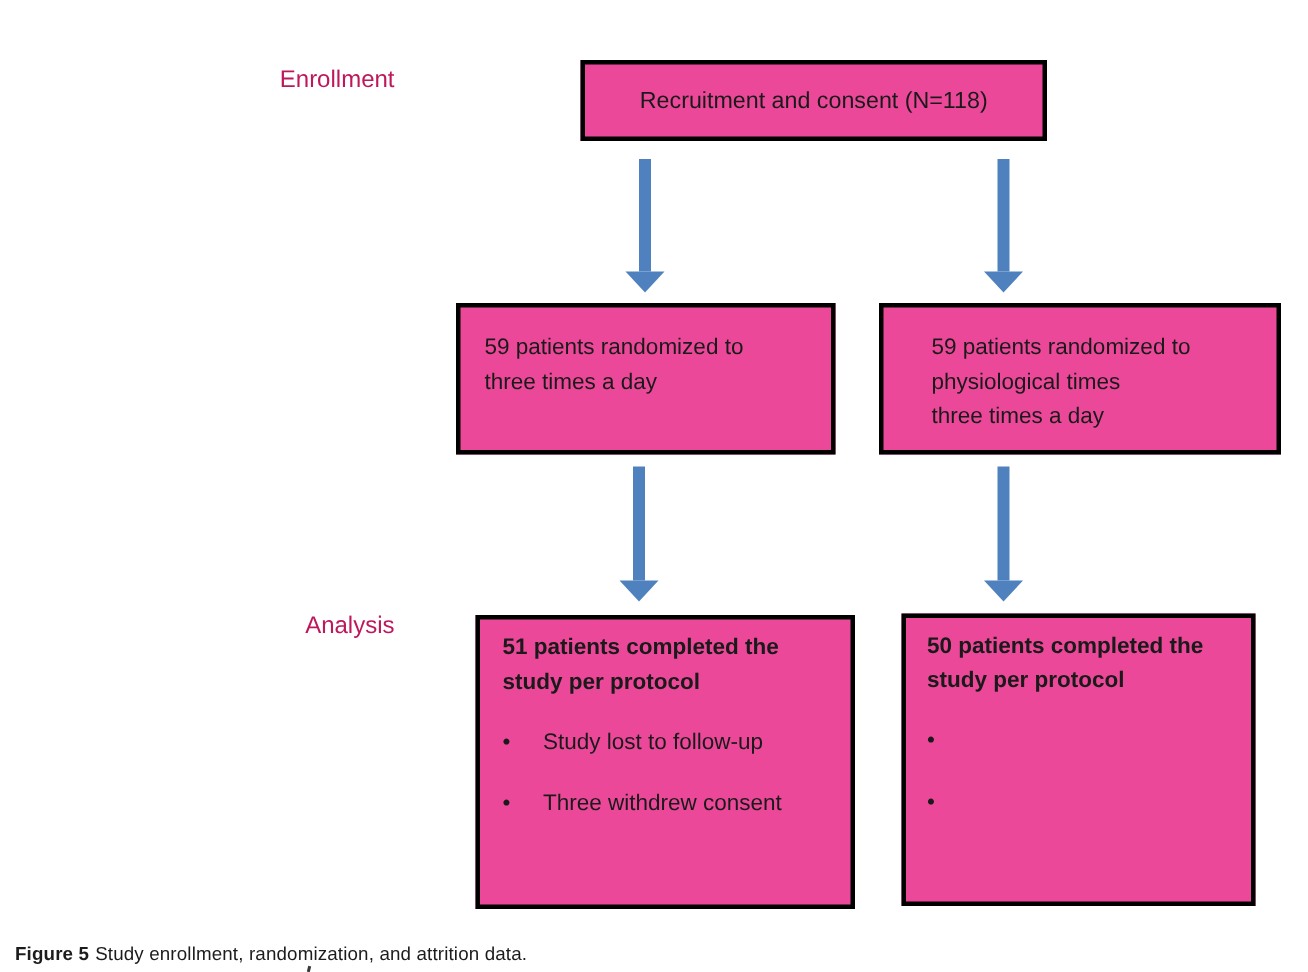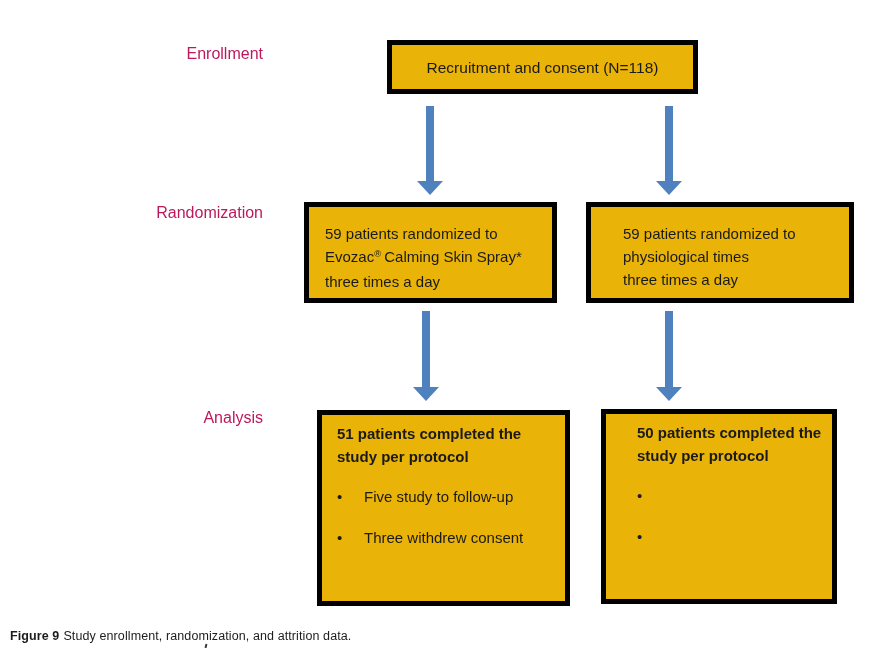"Recruitment and consent (N=118)" .flow-box { background: #eab308 -> #ec4899; border: 5px solid #000000 -> 3px solid #000000 }
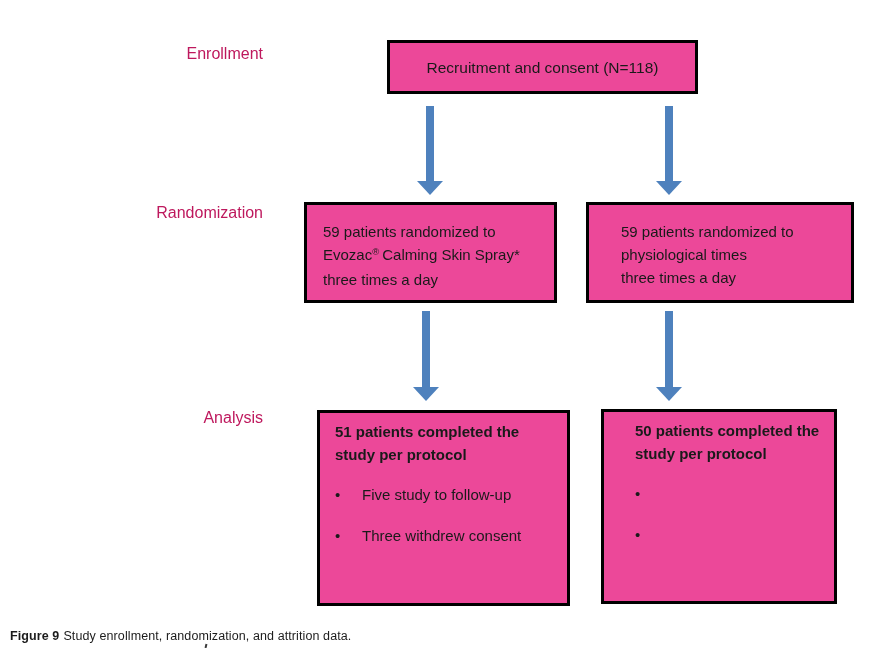"Randomization" div.stage-label { html: <div>Randomization</div> -> none }
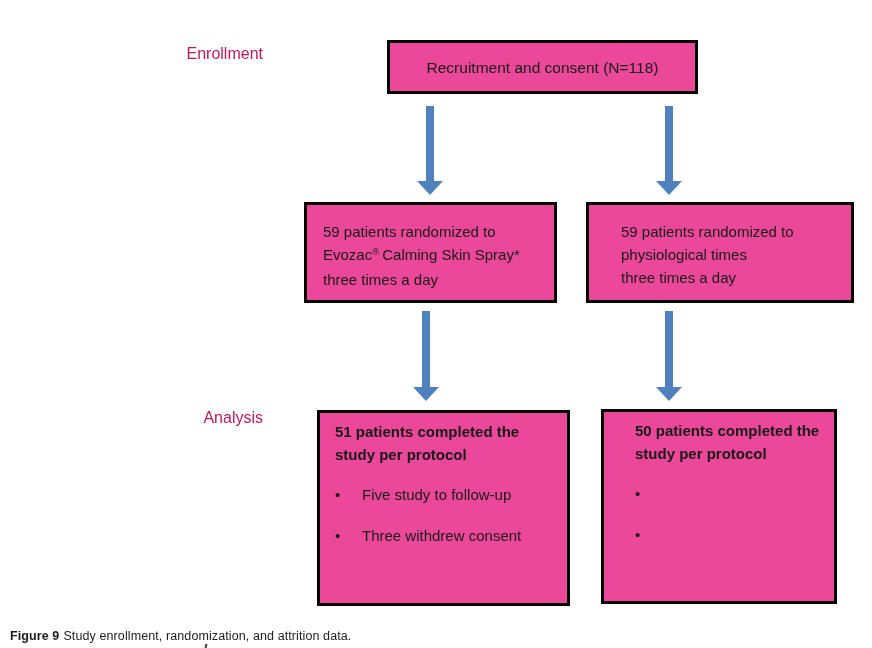"Evozac® Calming Skin Spray*" div { html: <div> <span>Evozac</span><span>®</span><span>Calming Skin Spray*</span> </div> -> none }
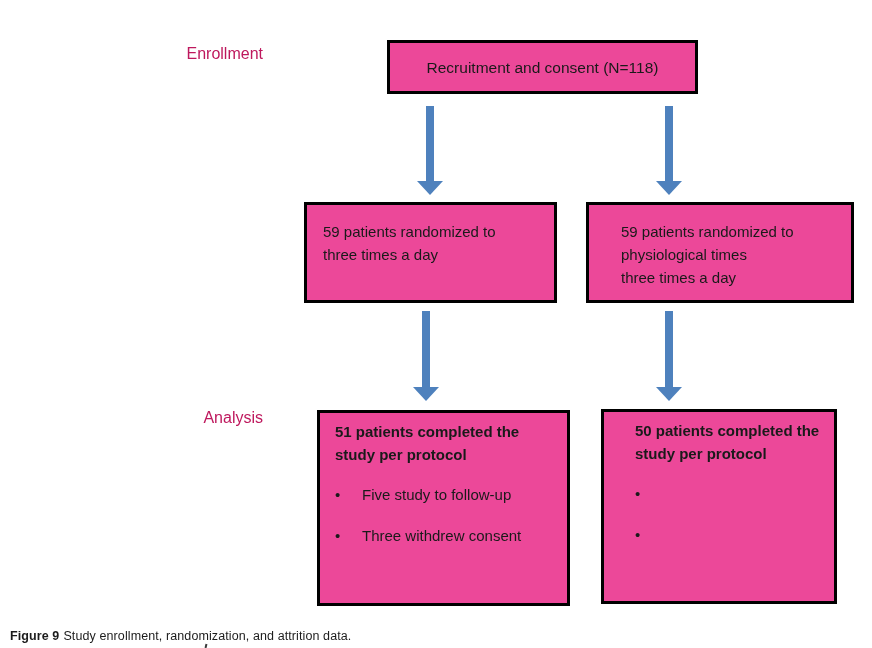"50 patients completed the study" #box-analysis-right { padding: 7px 6px 0 31px -> 7px 6px 0 14px }
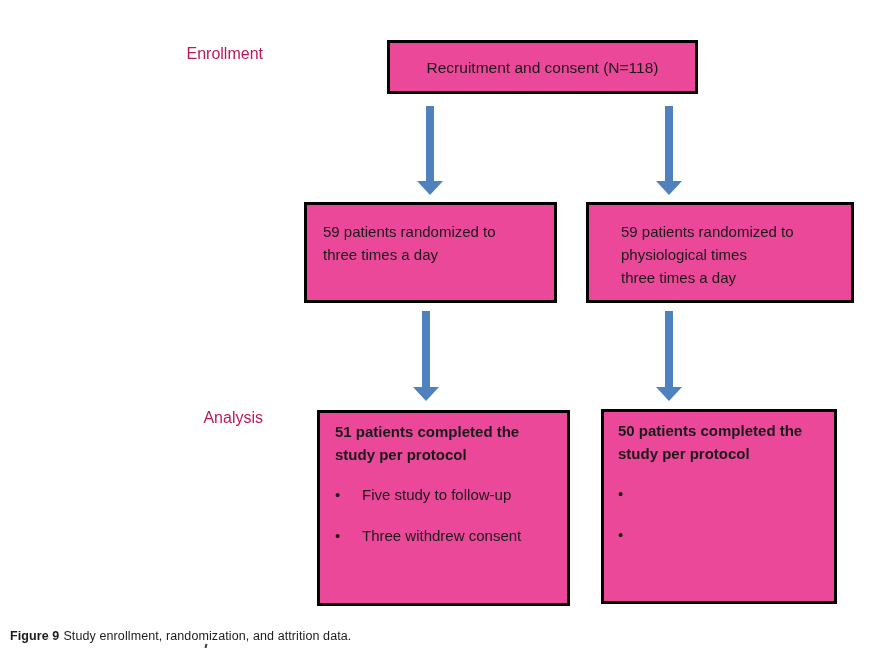"Five study to follow-up" span { text: Five study -> Study lost }
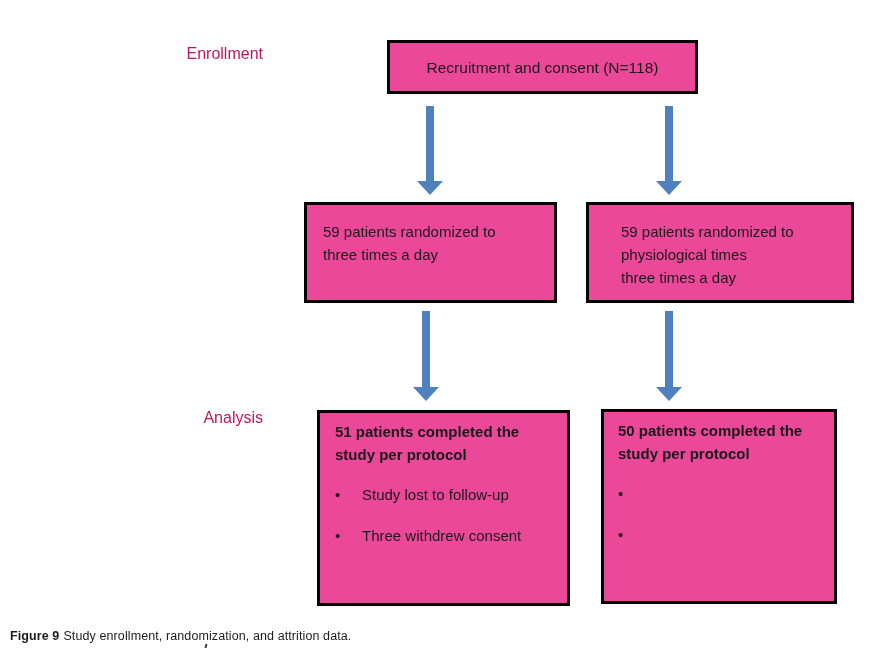"Figure 9" span.cap-label { text: 9 -> 5 }
